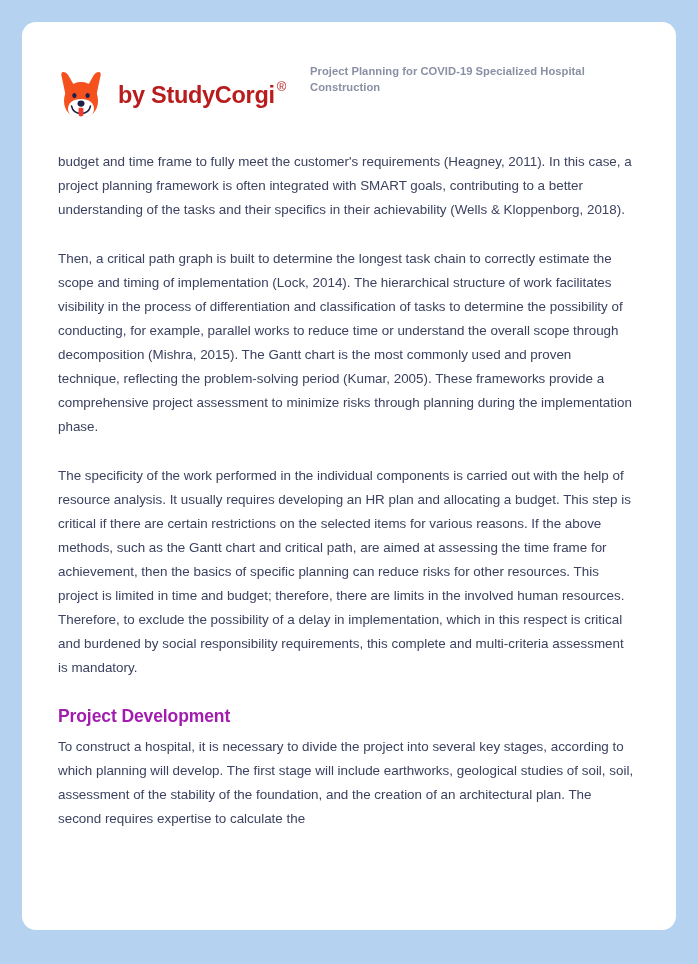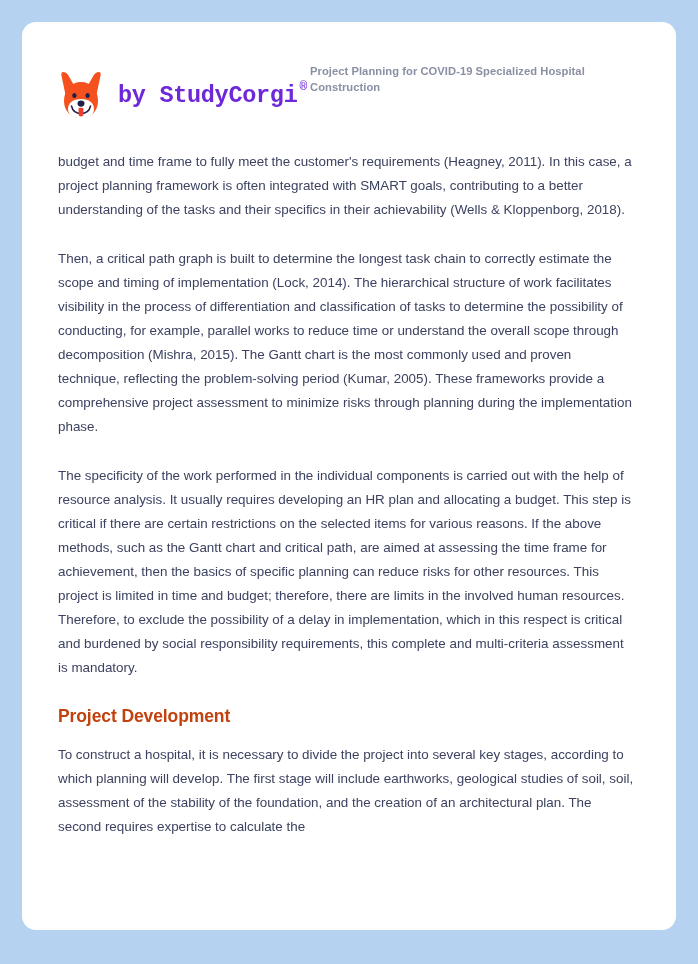"by StudyCorgi ®" .brand-text { color: #6d28d9 -> #b91c1c; font-family: Liberation Mono, monospace -> none }
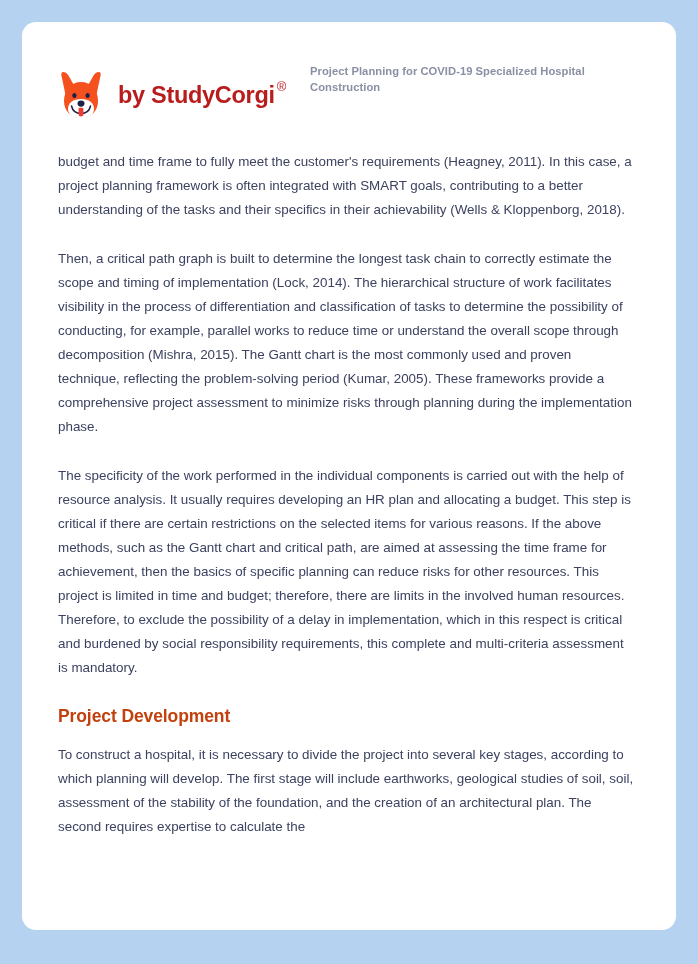"Project Development" .doc-body h2 { color: #c2410c -> #a21caf; margin: 10px 0 16px 0 -> 10px 0 8px 0 }
